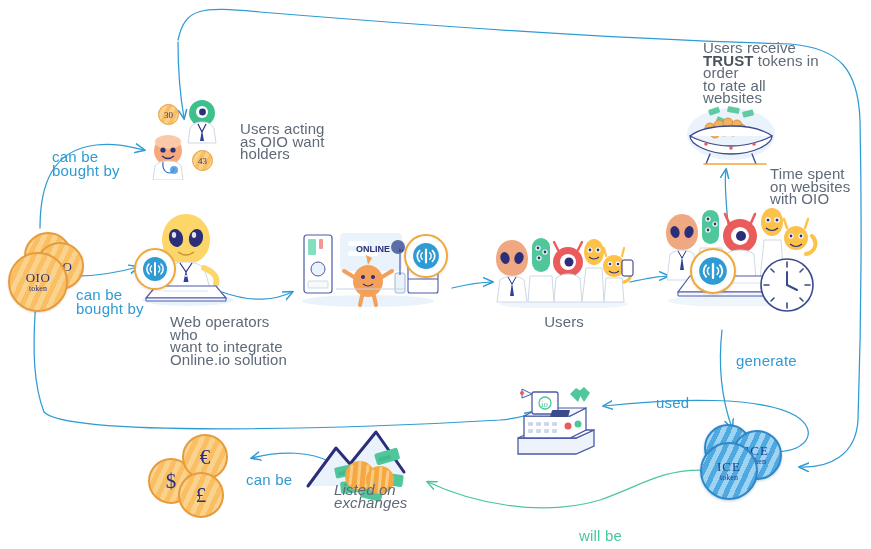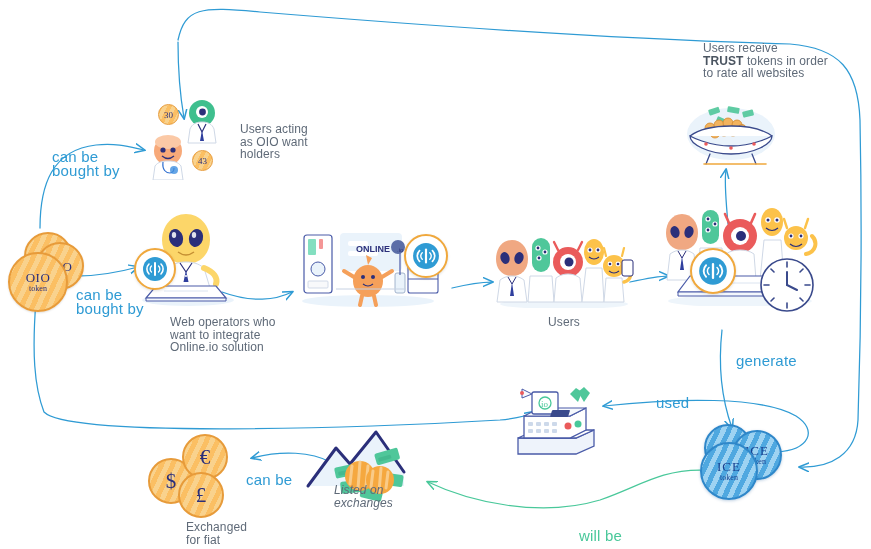"Users receive" .lbl { font-size: 12px -> 15px }
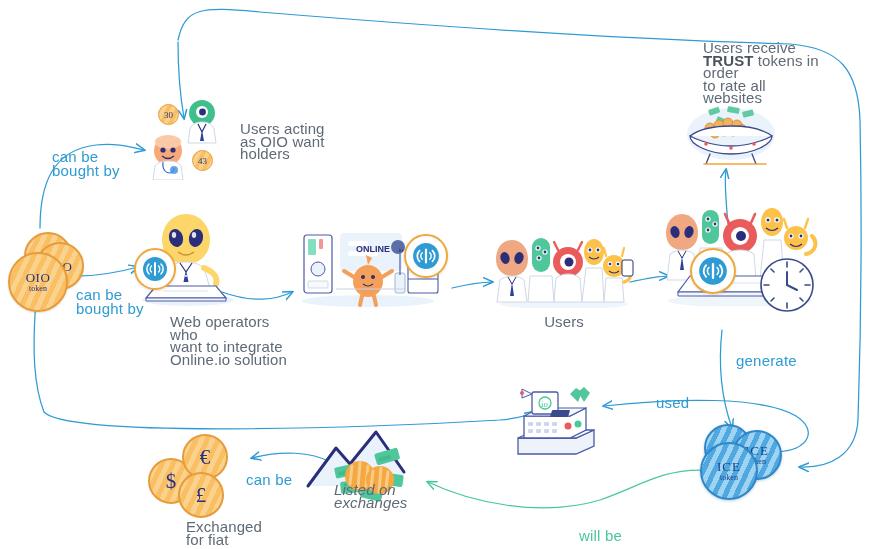"Time spent" div.lbl { html: none -> <div>Time spent on websites with OIO</div> }
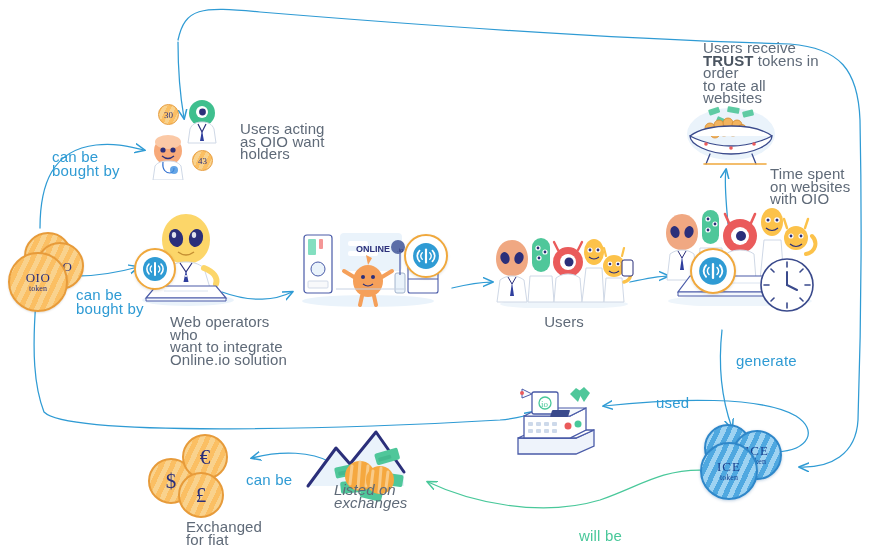"Exchanged" div.lbl { html: <div>Exchanged for fiat</div> -> none }
